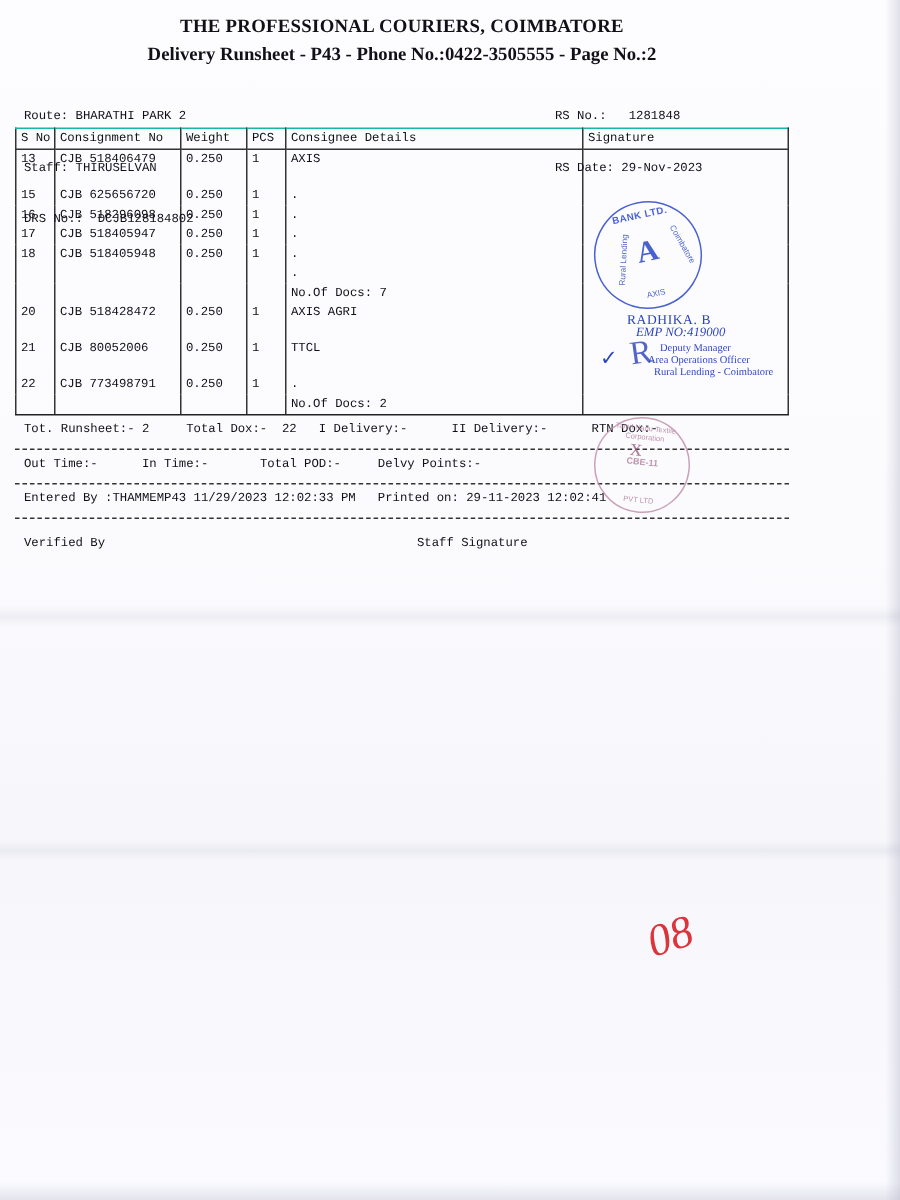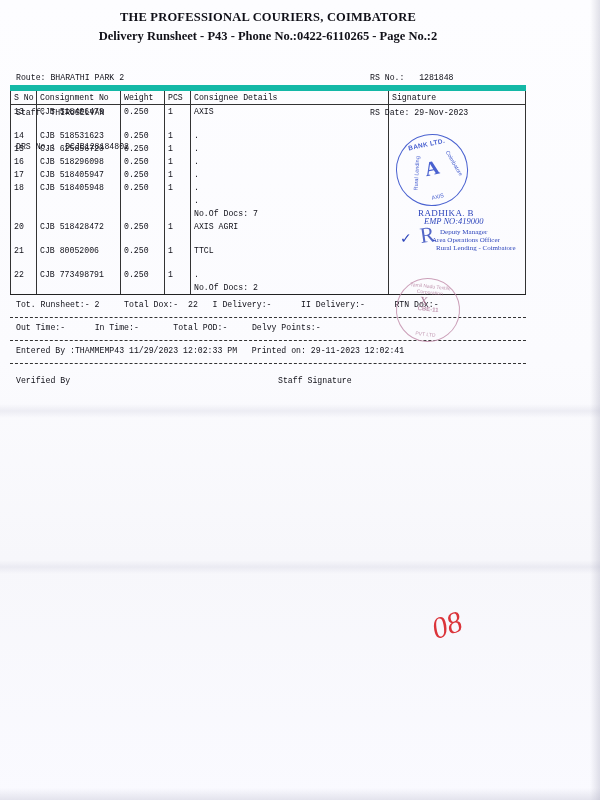"Delivery Runsheet - P43 -" div.subtitle { text: No.:0422-6110265 -> No.:0422-3505555 }
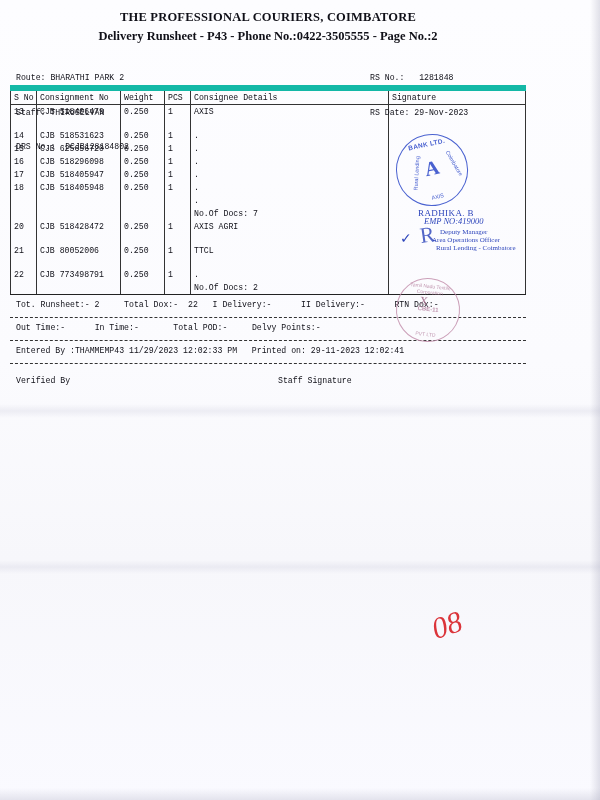"S No" table.runsheet th { border-top: 6px solid #14b8a6 -> 1px solid #14b8a6 }
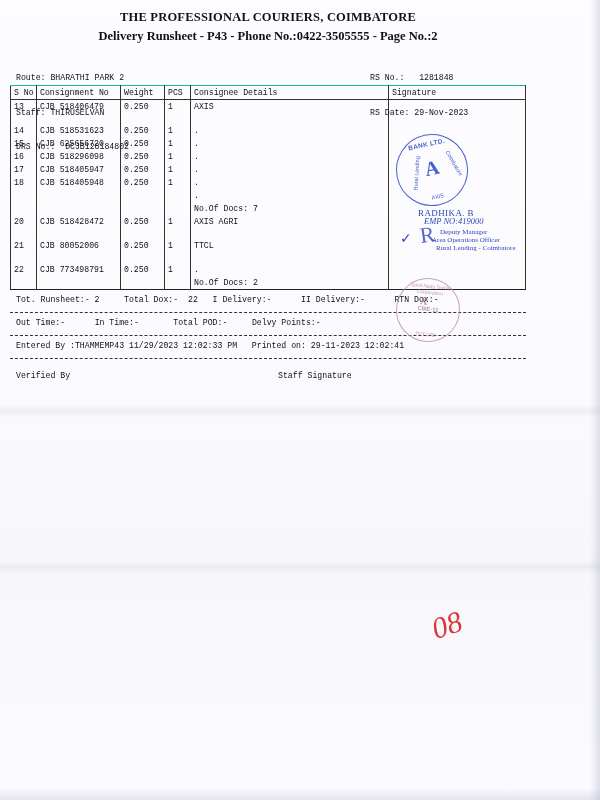"14" tr { html: <tr> <td>14</td> <td>CJB 518531623</td> <td>0.250</td> <td>1</td> <td>.</td> <td></td> </tr> -> none }
